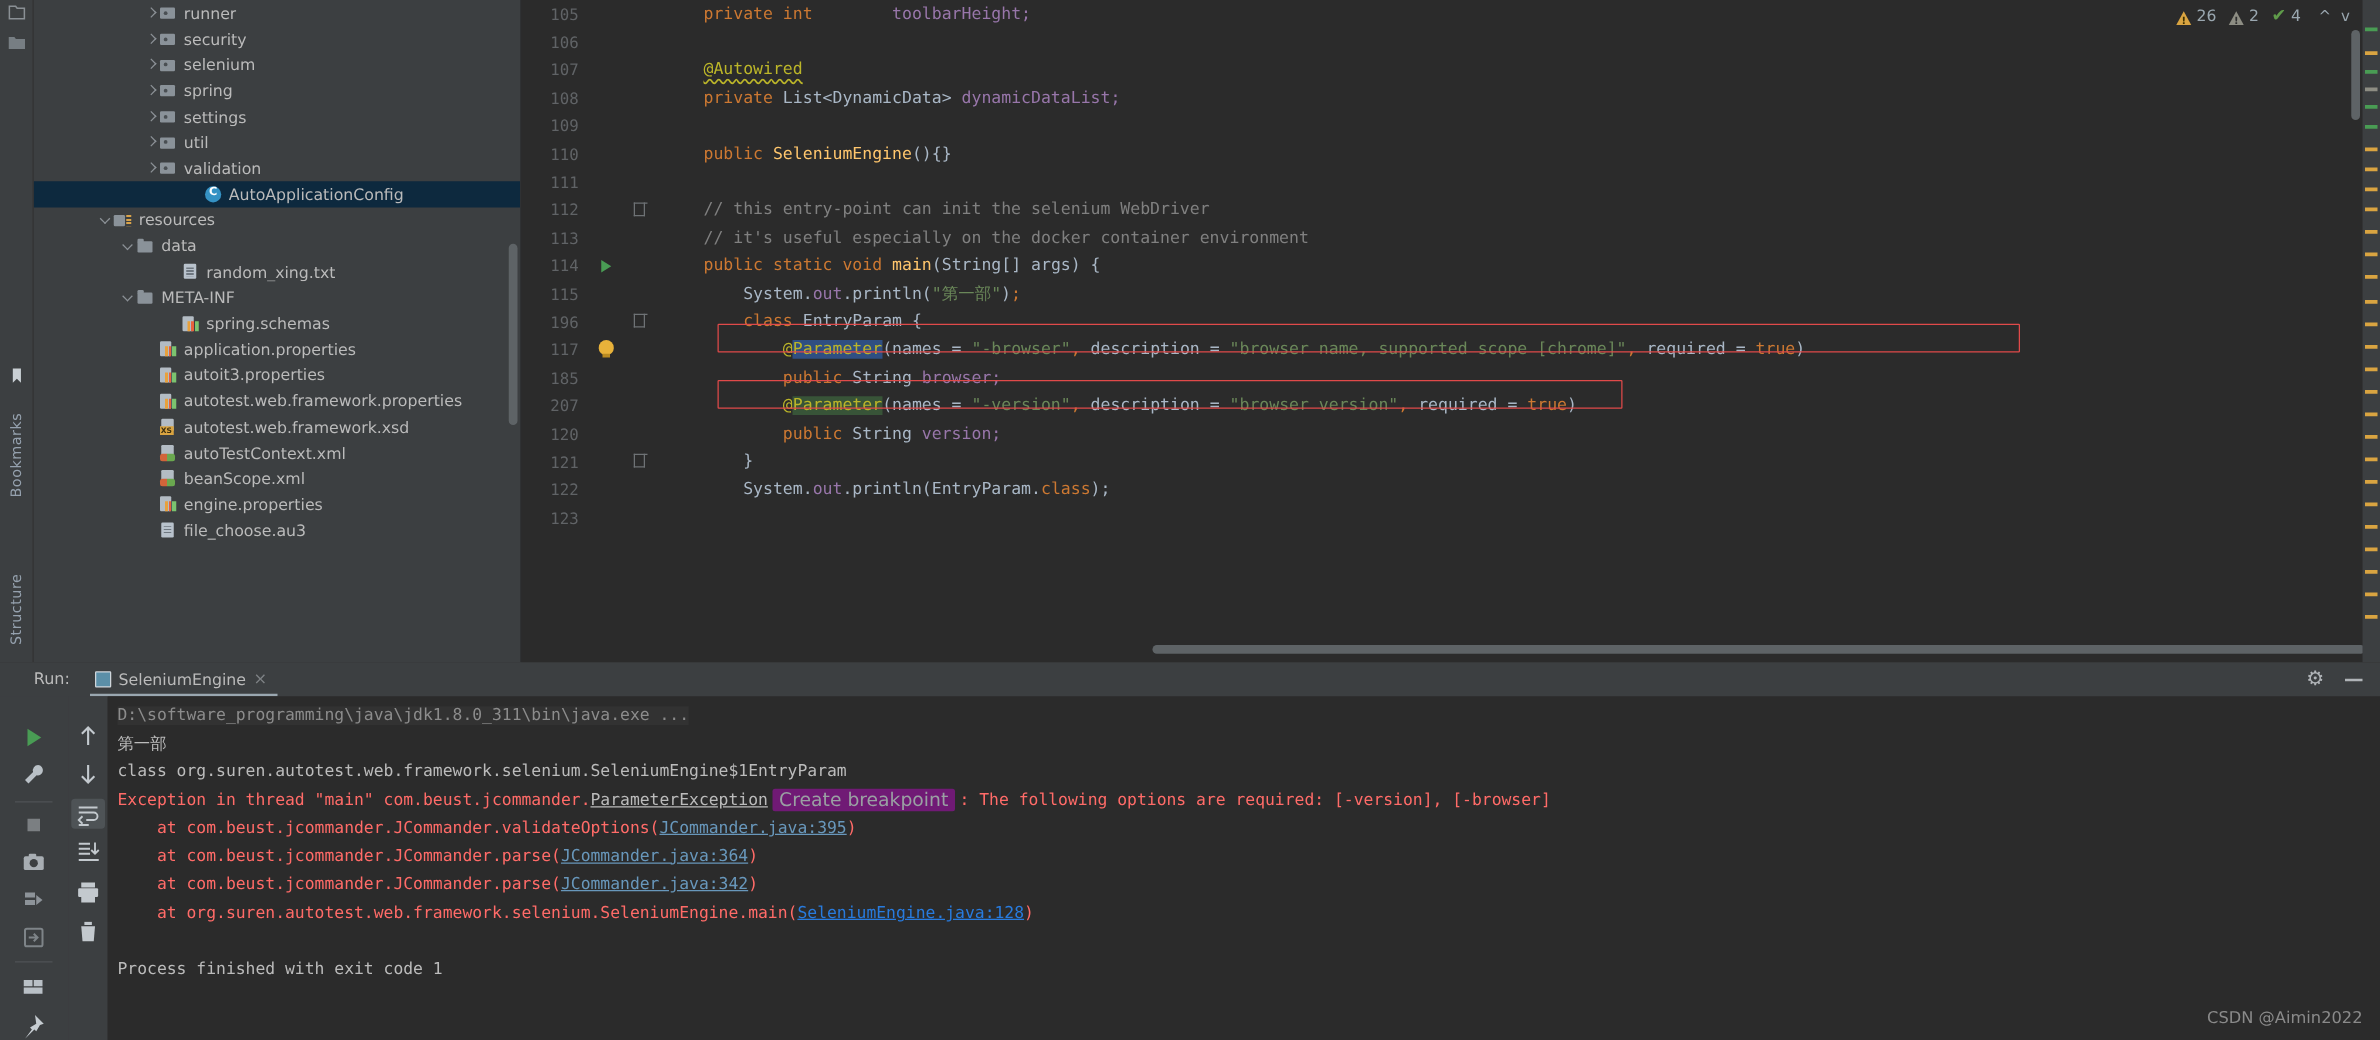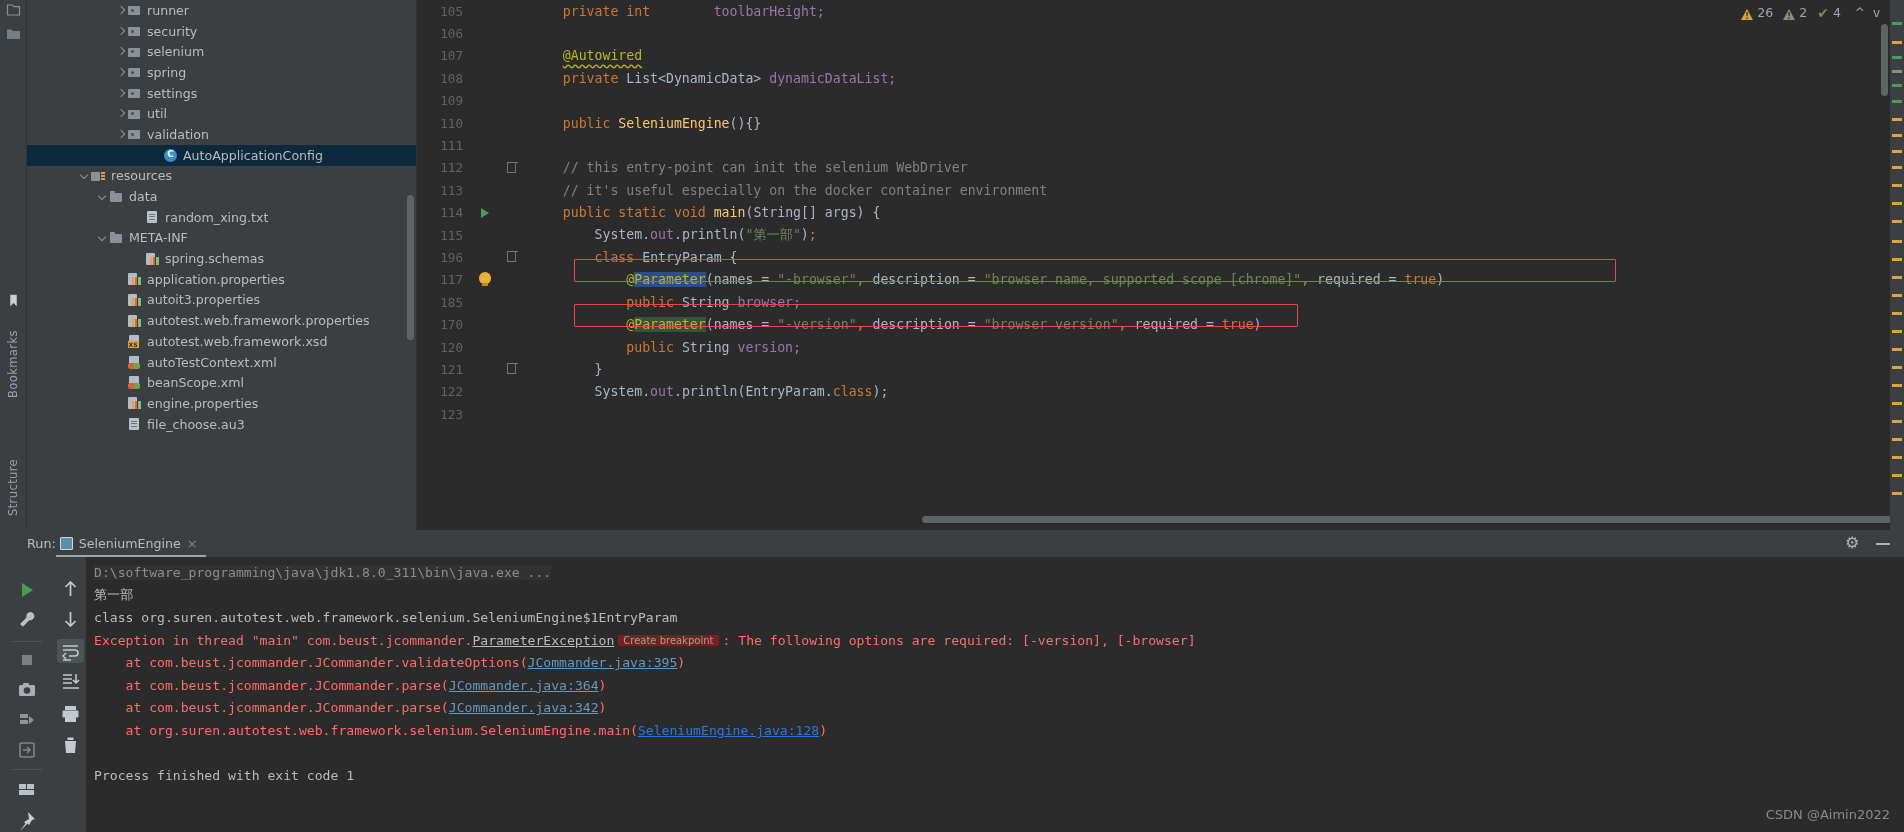"170" div.lnum { text: 170 -> 207 }
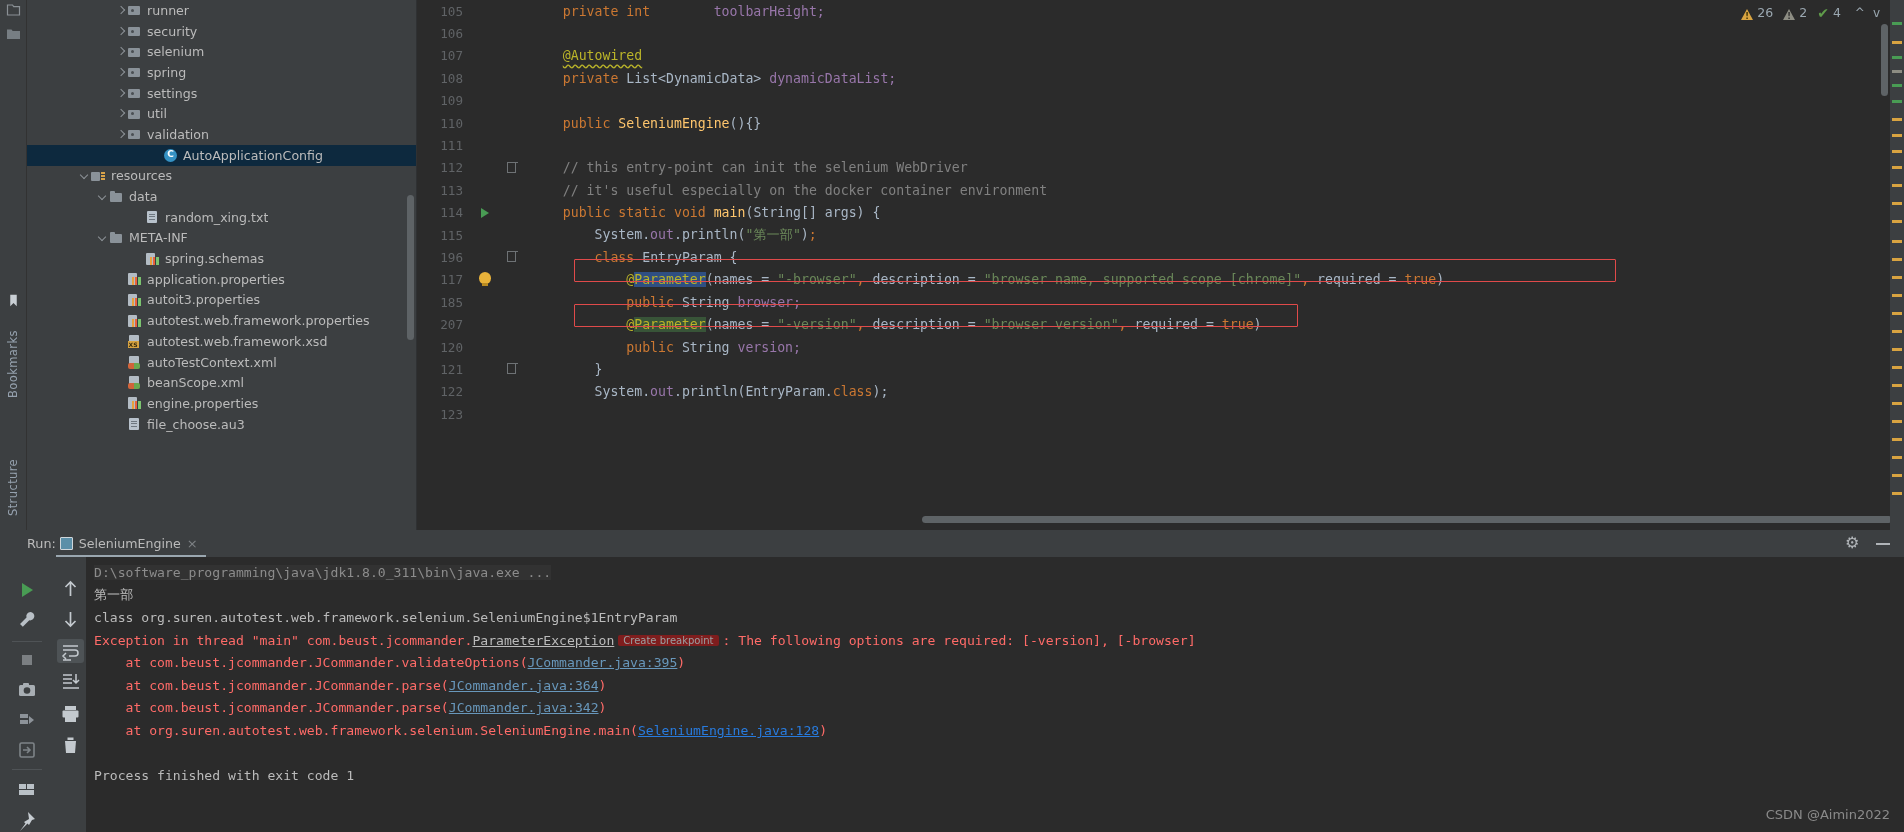"Run:" .run-label { margin-right: none -> 16px }
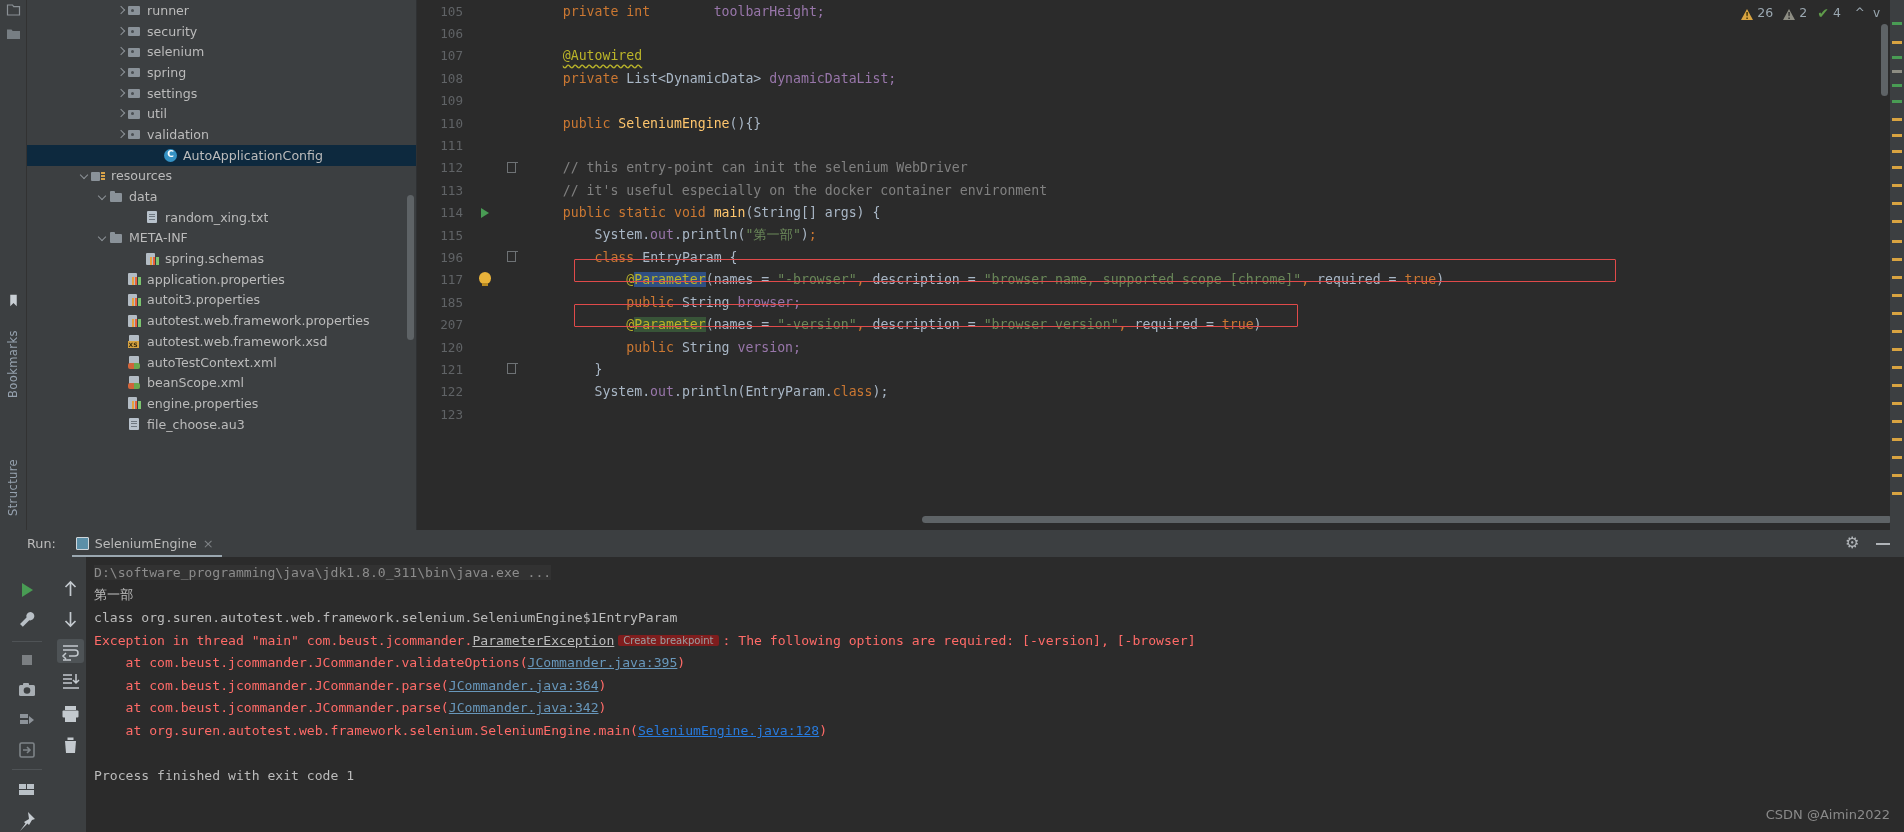"Create breakpoint" .bp-chip { background: #7f1d1d -> #701a75; font-size: 10px -> 15px }
